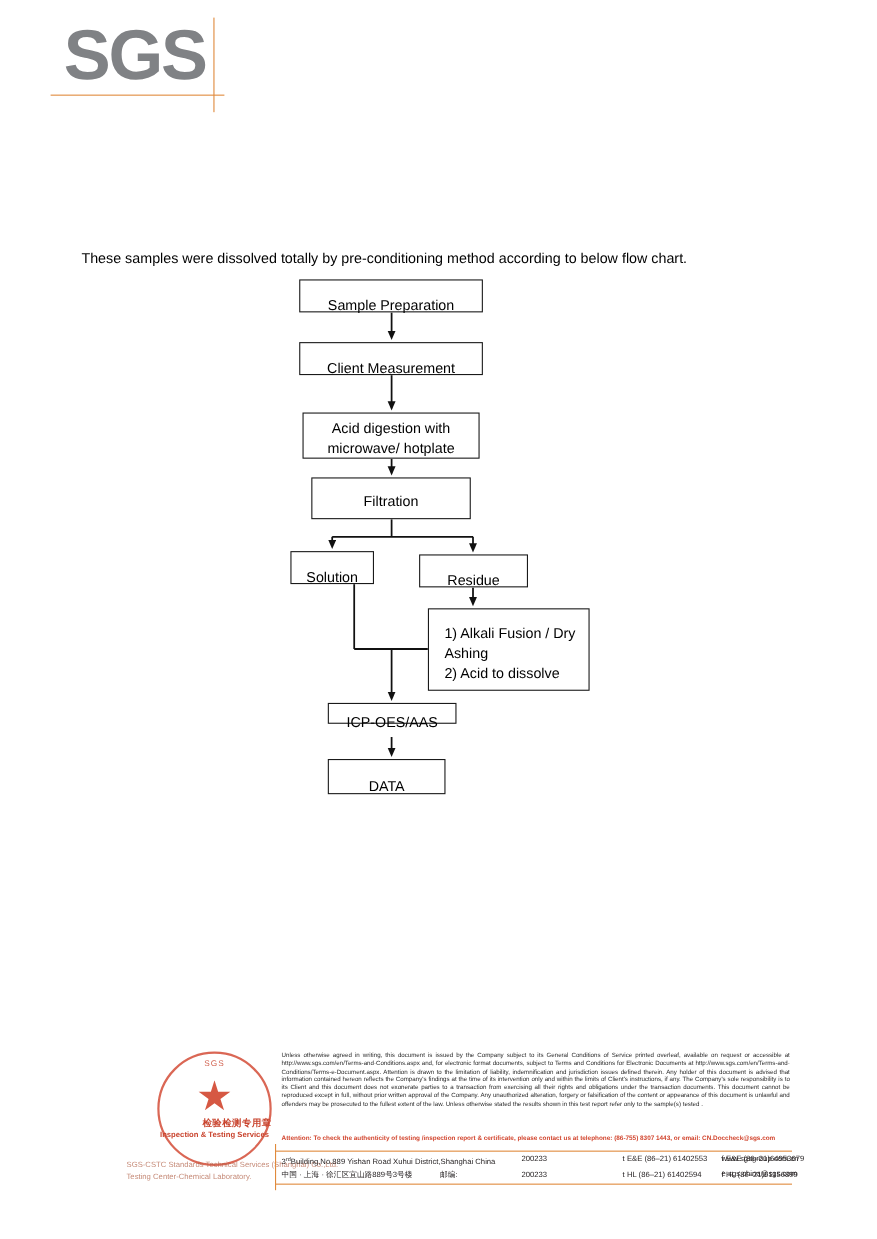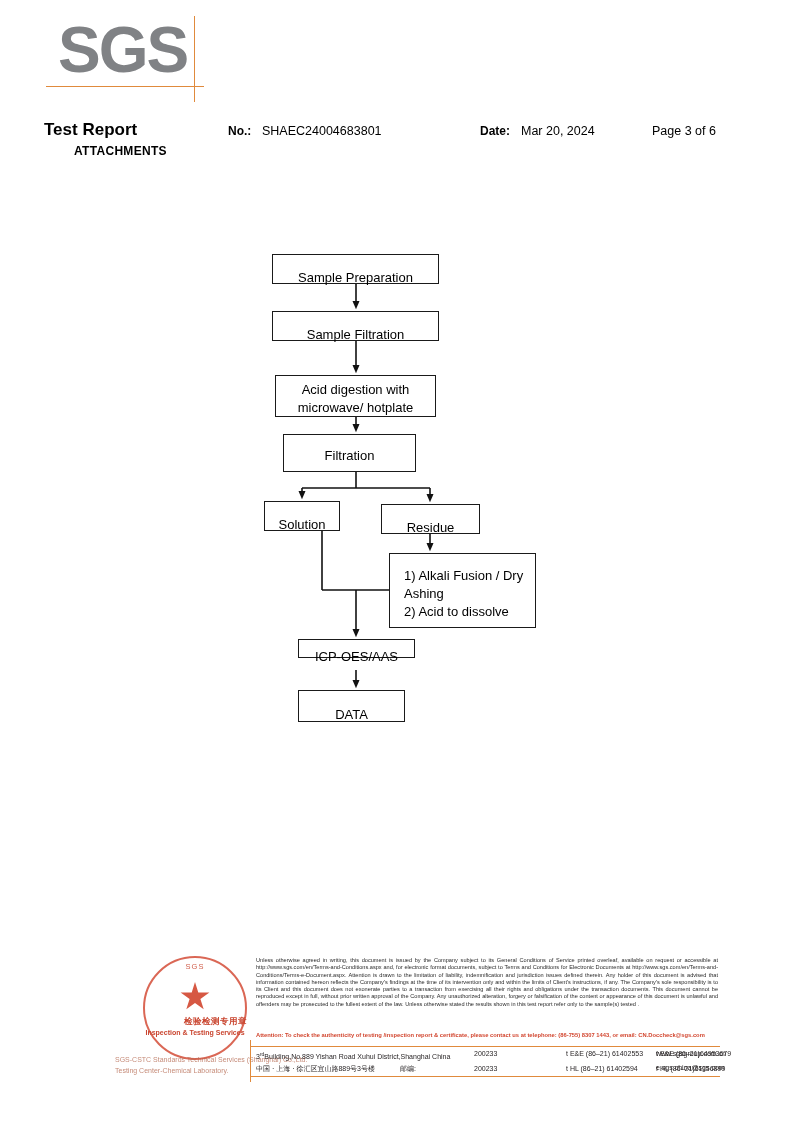"Test Report" div { html: <div> <div>Test Report</div> <div>ATTACHMENTS</div> <div>No.:</div> <div>SHAEC24004683801</div> <div>Date:</div> <div>Mar 20, 2024</div> <div>Page 3 of 6</div> </div> -> none }
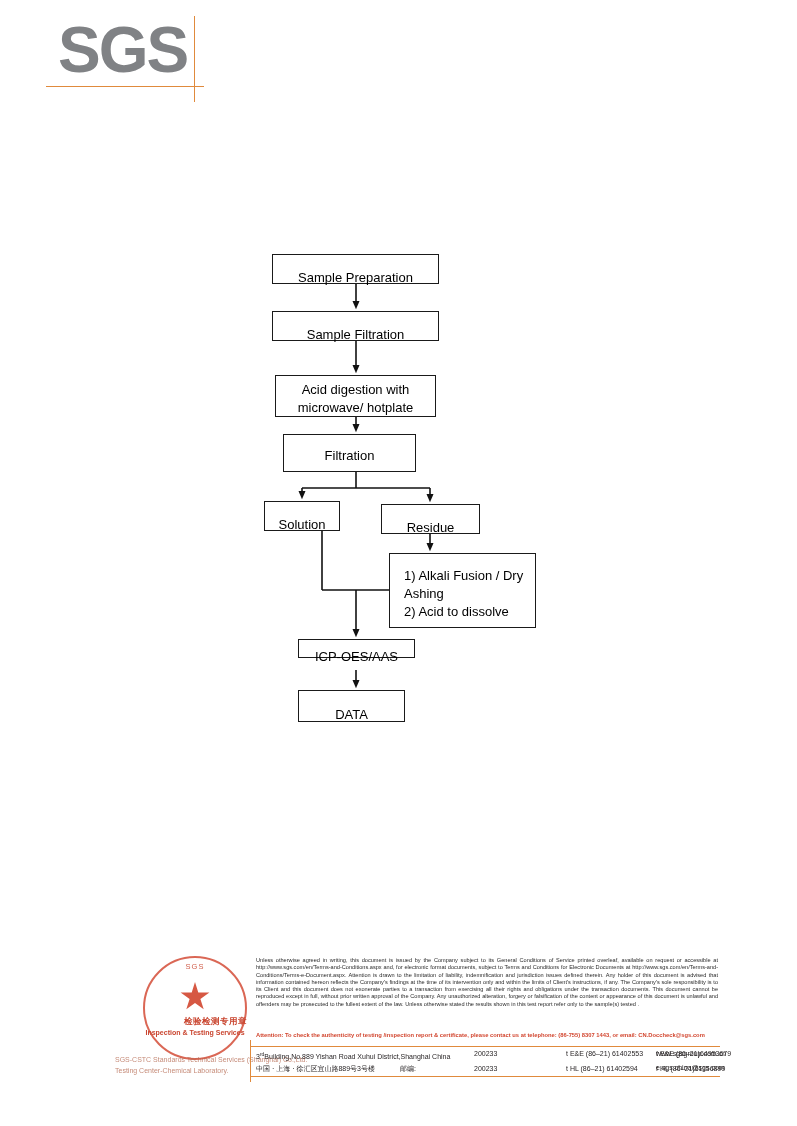"These samples were dissolved totally" div { html: none -> <div>These samples were dissolved totally by pre-conditioning method according to below flow chart.</div> }
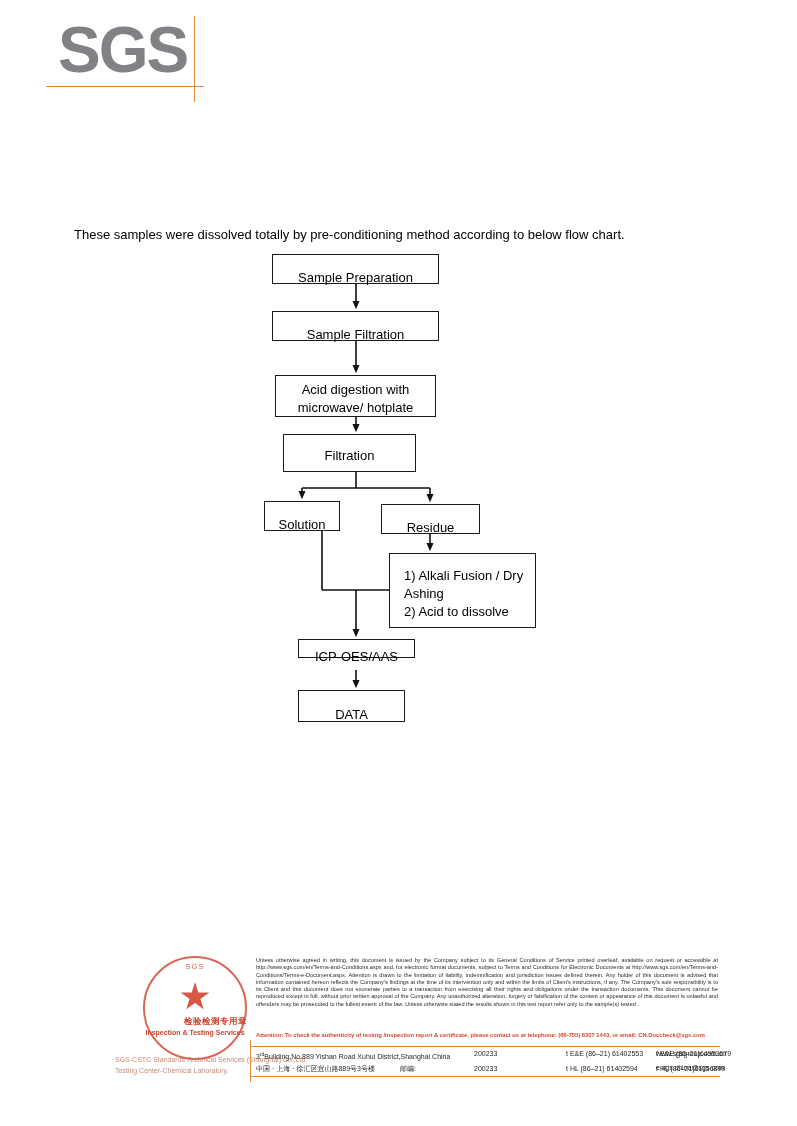"Sample Filtration" span { text: Sample Filtration -> Client Measurement }
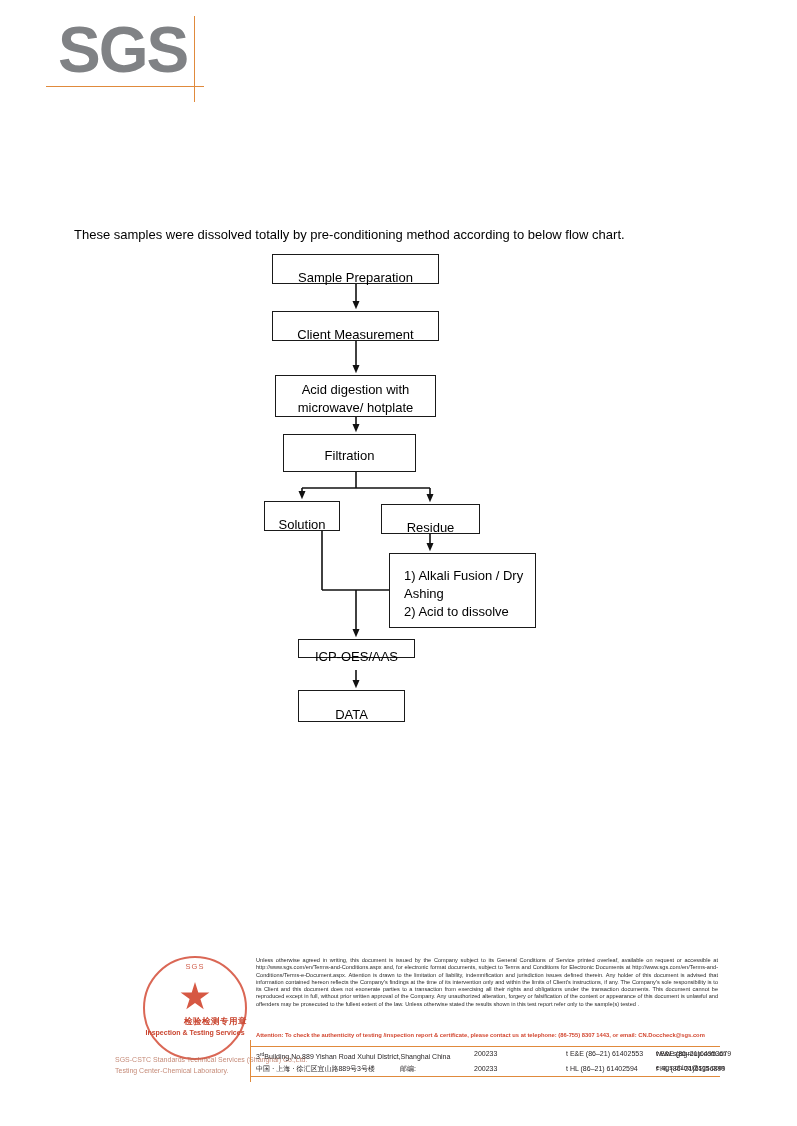"Filtration" div.fbox { width: 133px -> 145px }
